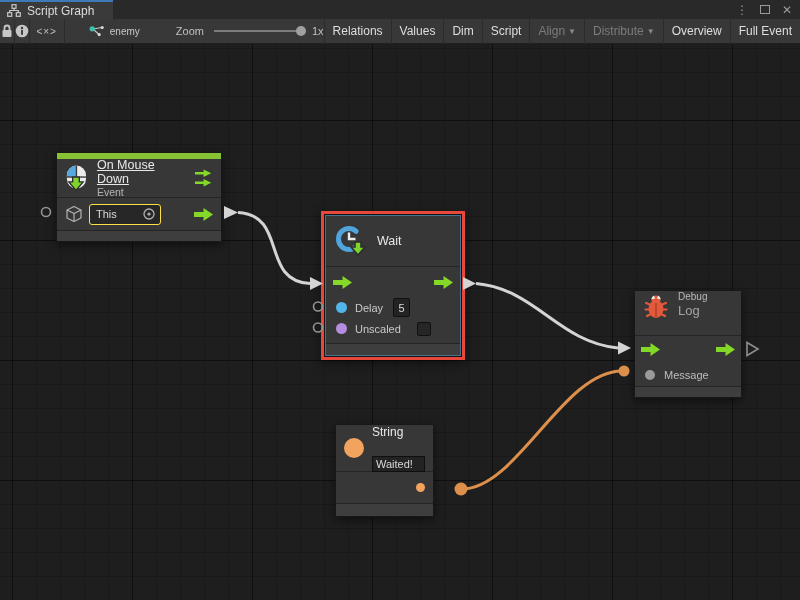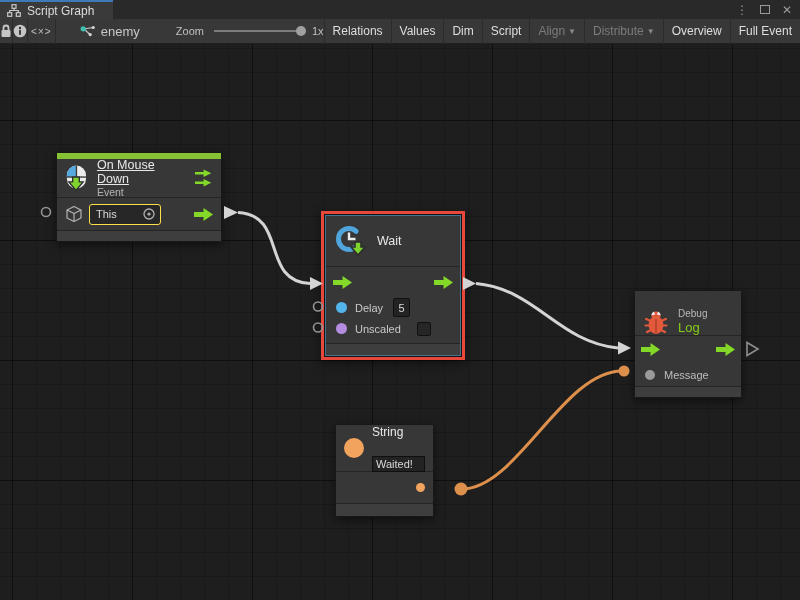"enemy" .graph-chip { font-size: 13px -> 10px }
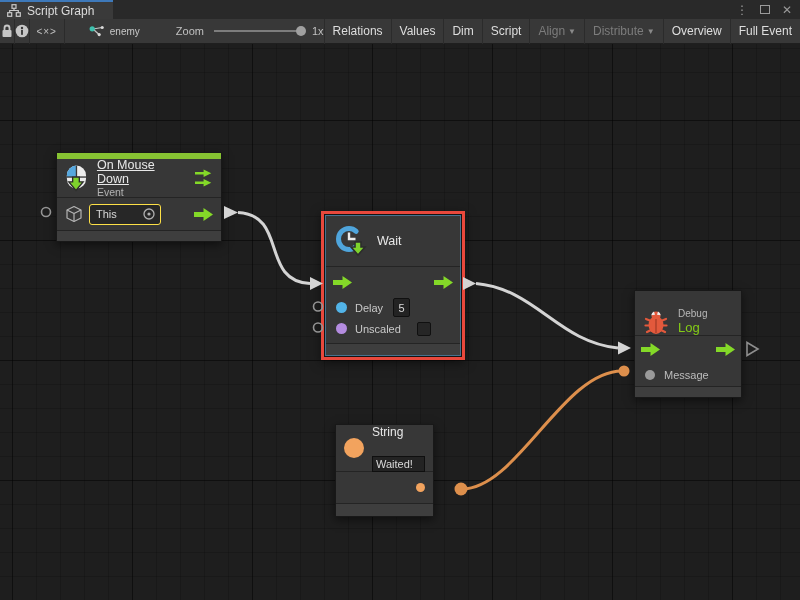"Debug" #log .hdr { align-items: flex-end -> flex-start }
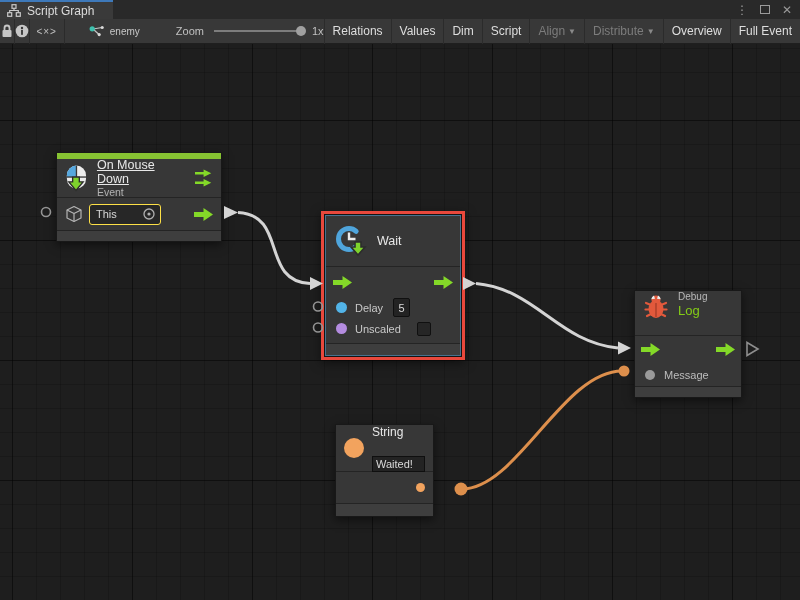"Log" #log .t2 { color: #84cc16 -> #a3a3a3 }
